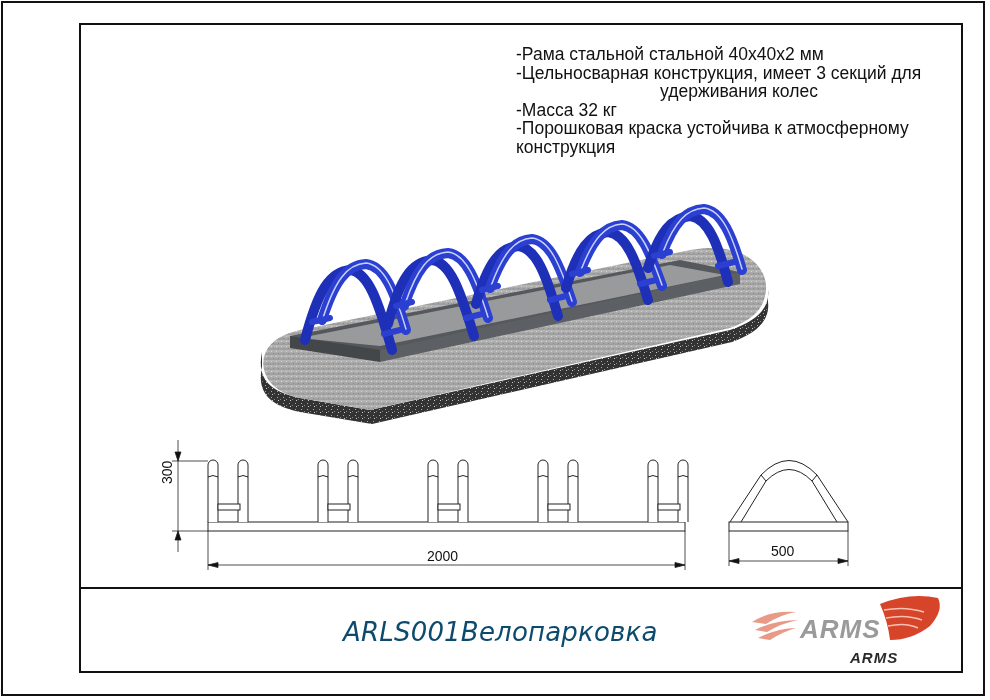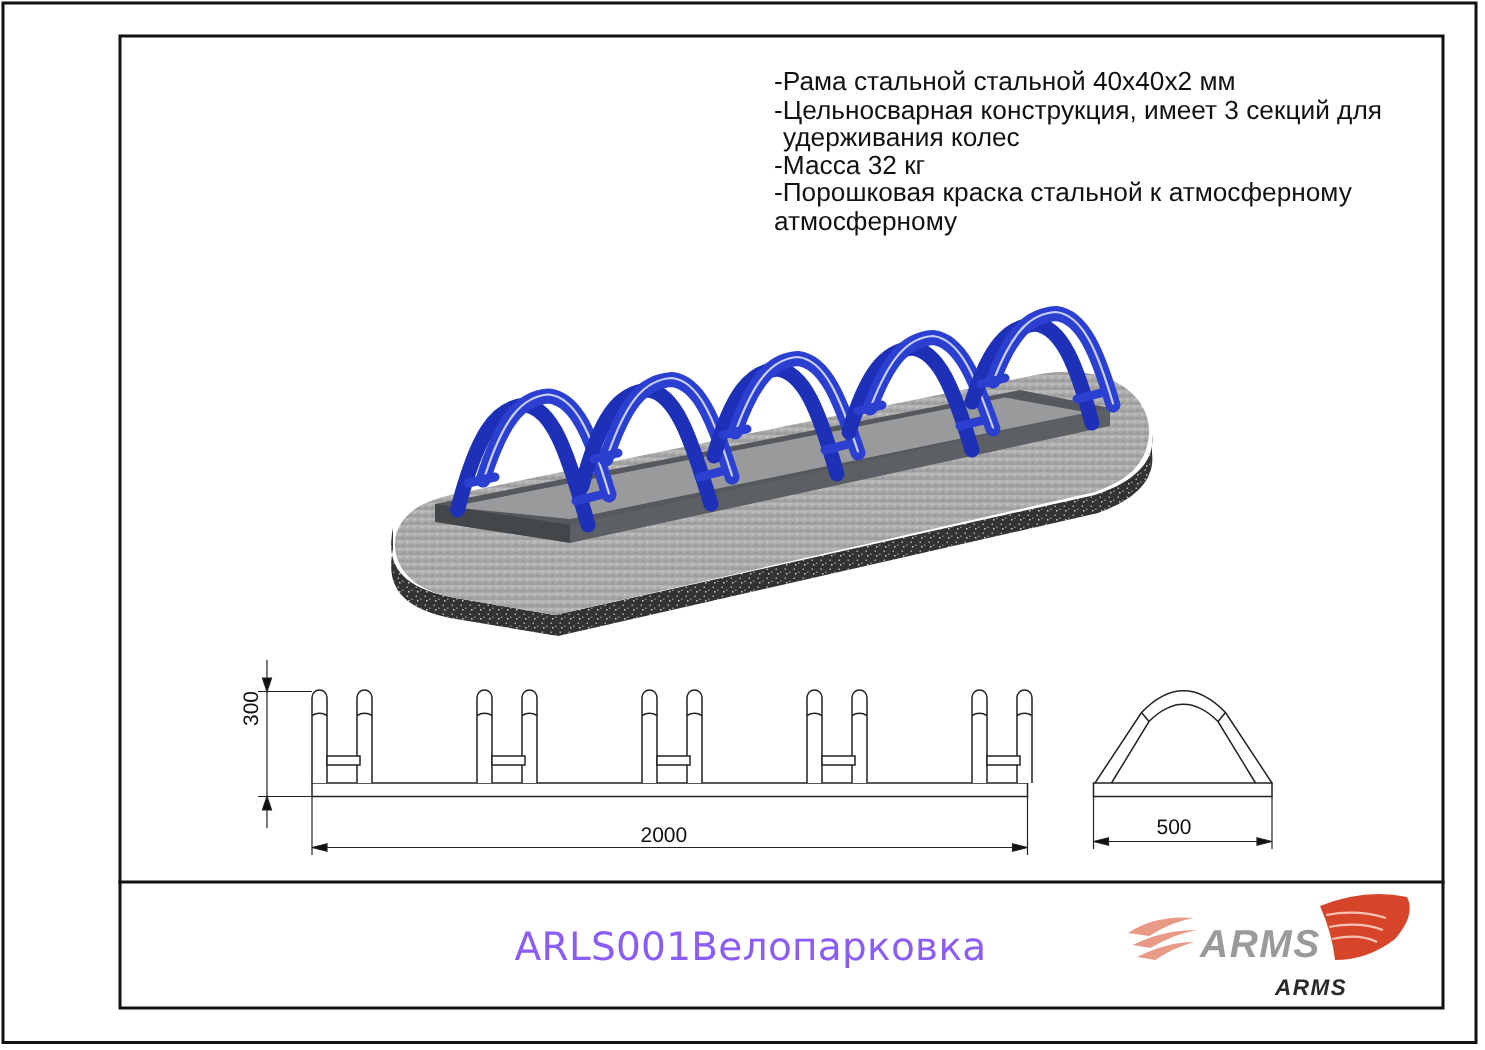"удерживания колес" .spec-line.indent { text-align: none -> center }
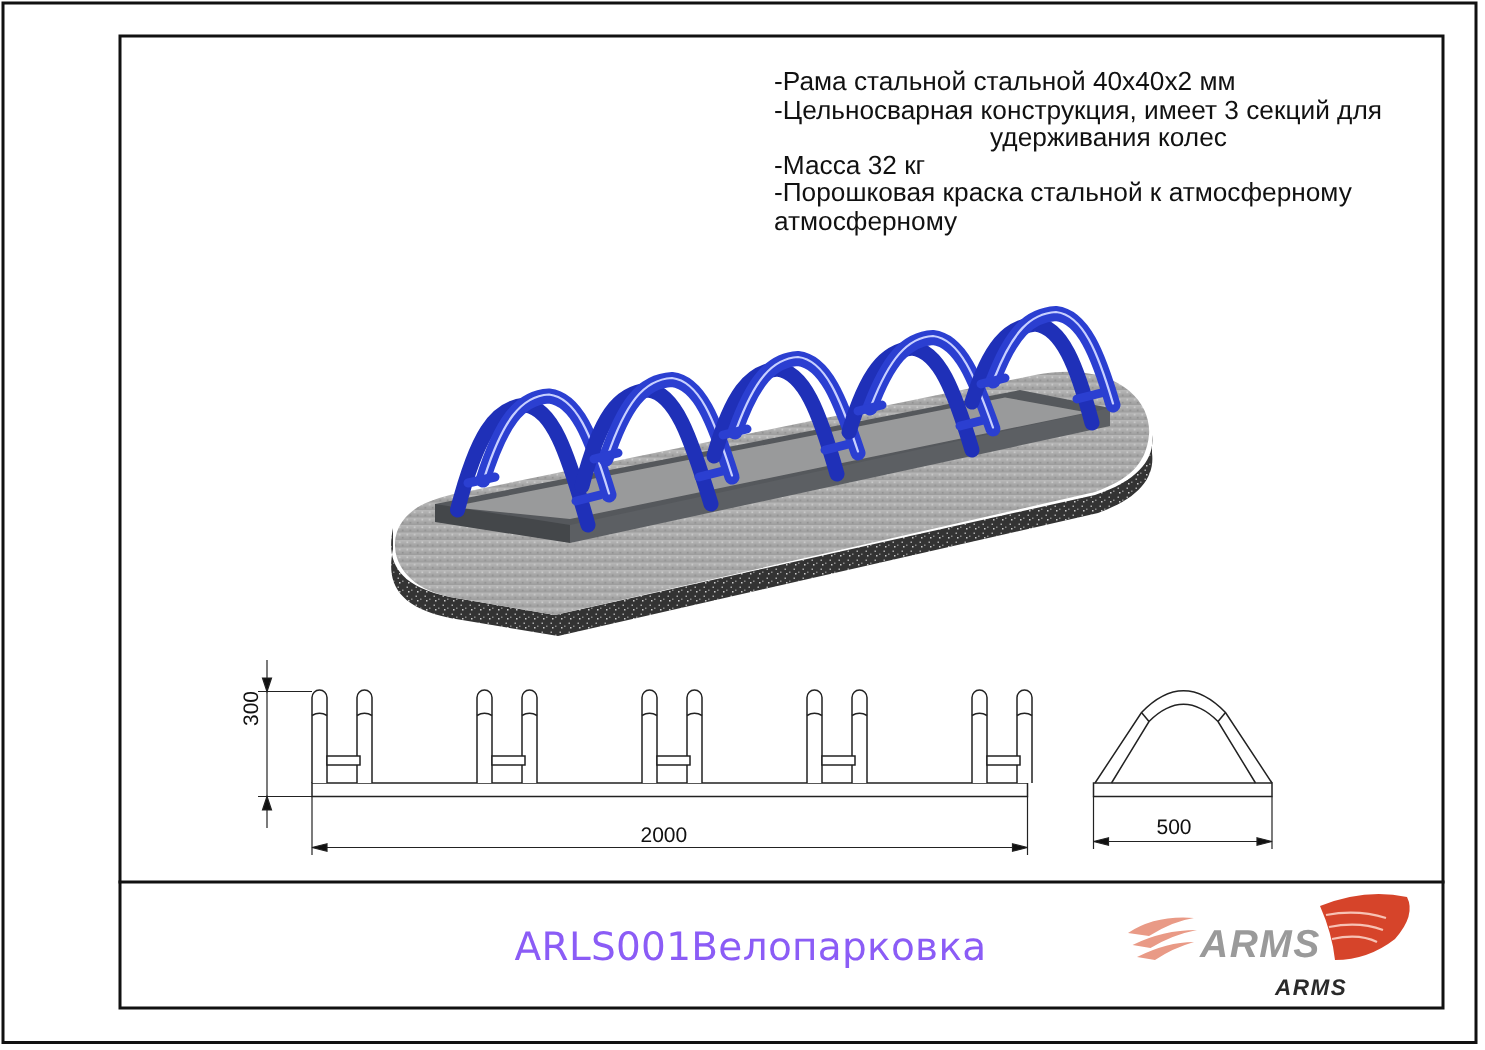"-Порошковая краска стальной к" div.spec-line { text: стальной -> устойчива }
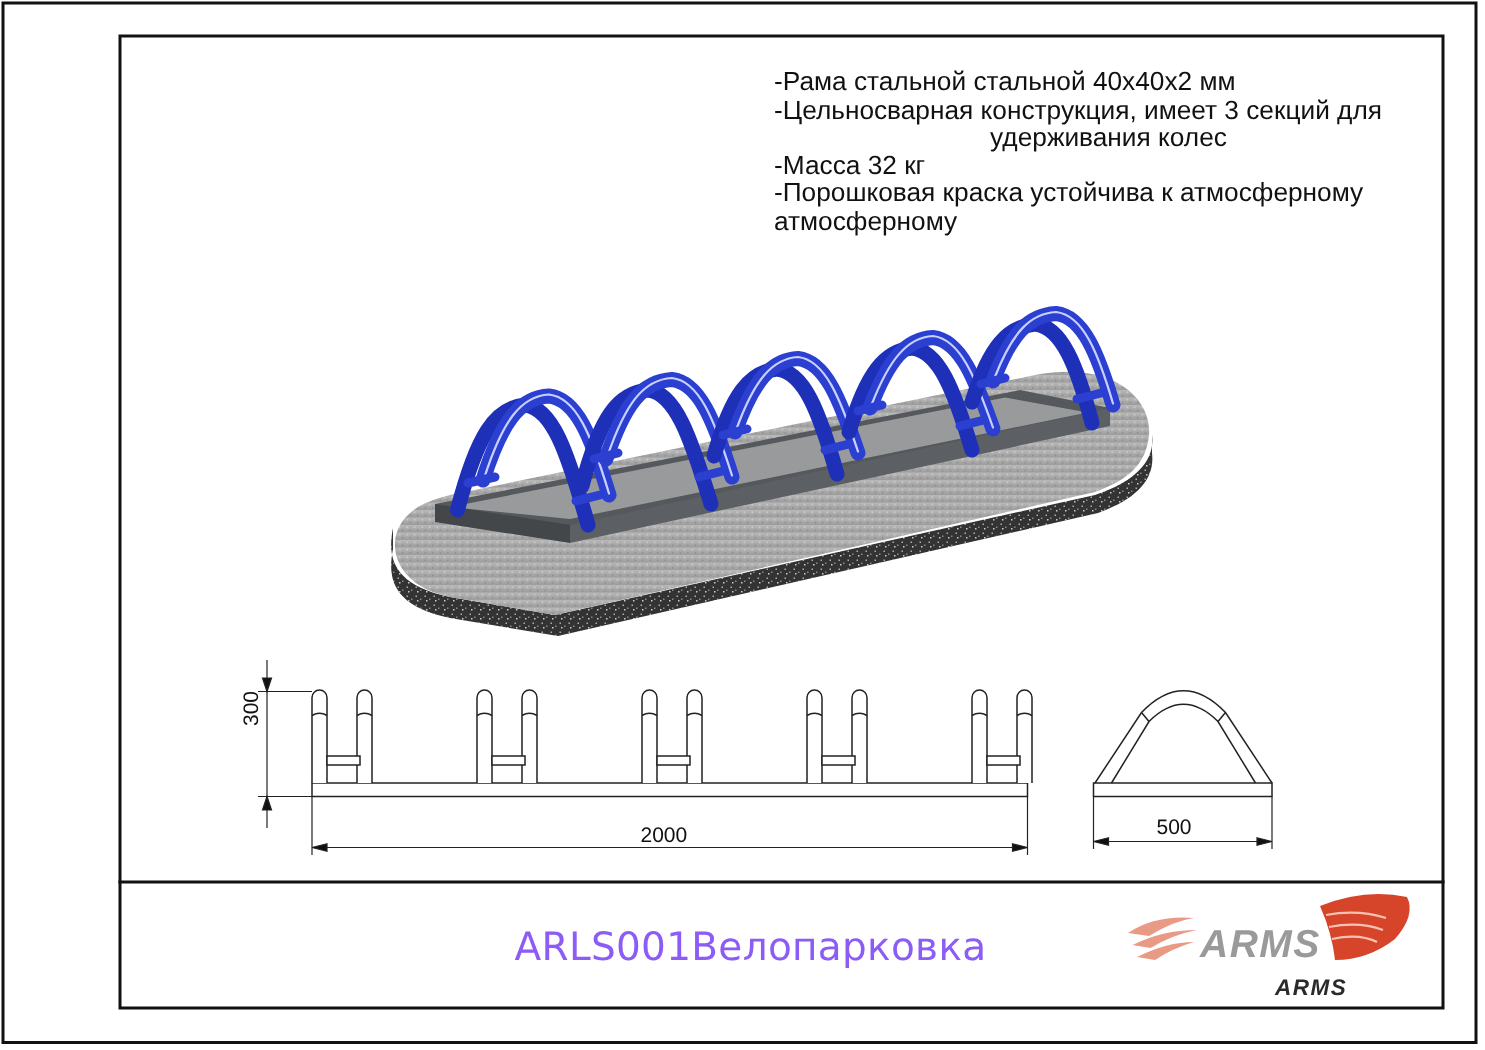"атмосферному" div.spec-line { text: атмосферному -> конструкция }
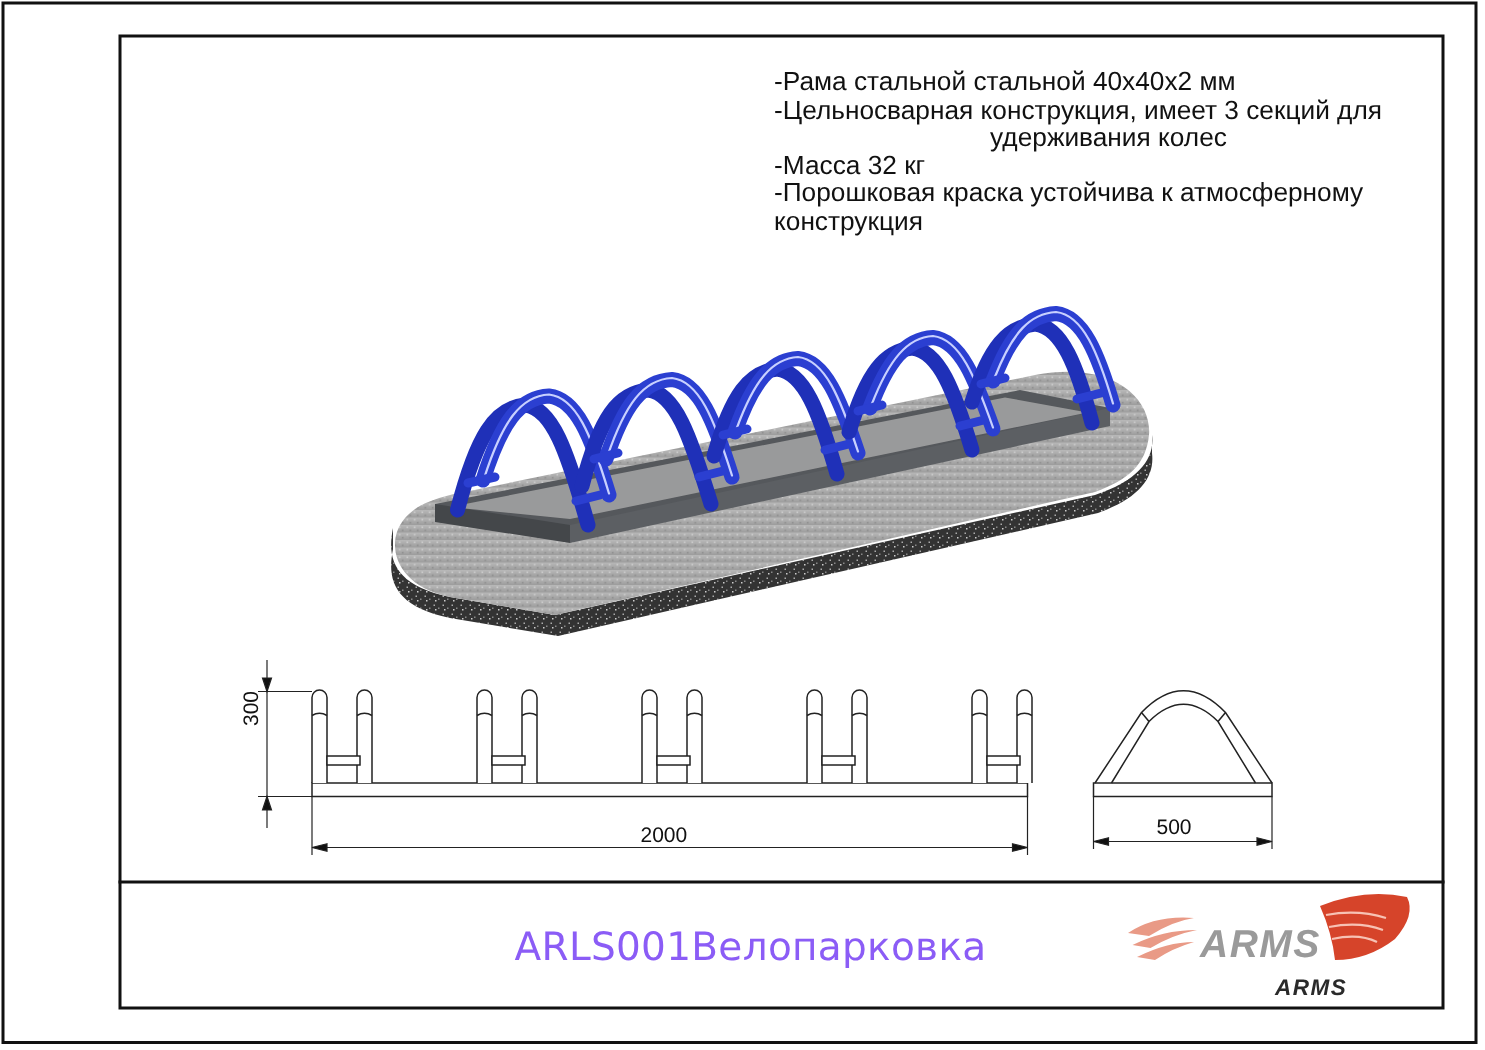"ARLS001Велопарковка" .title-text { color: #8b5cf6 -> #0c4a6e; font-style: none -> italic }
